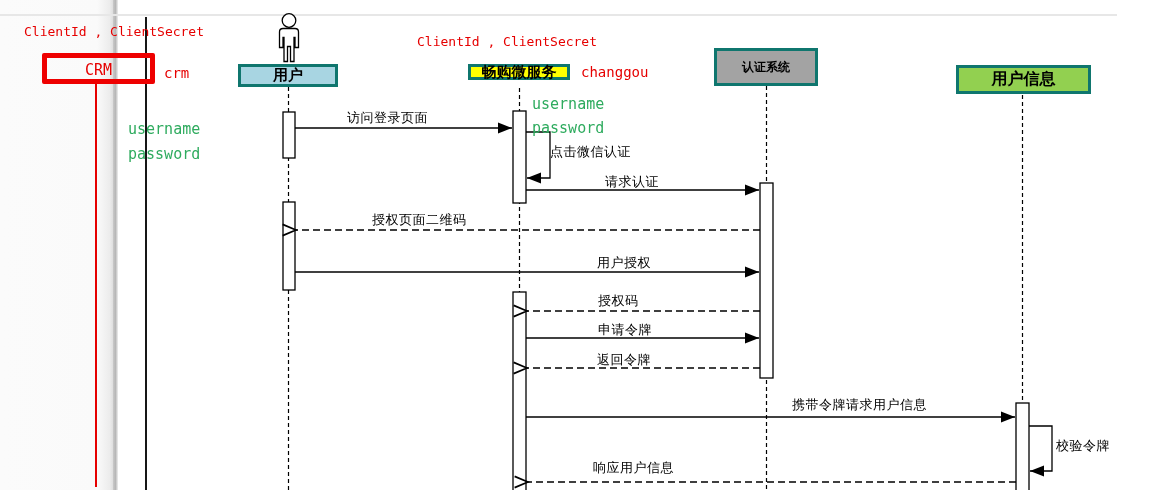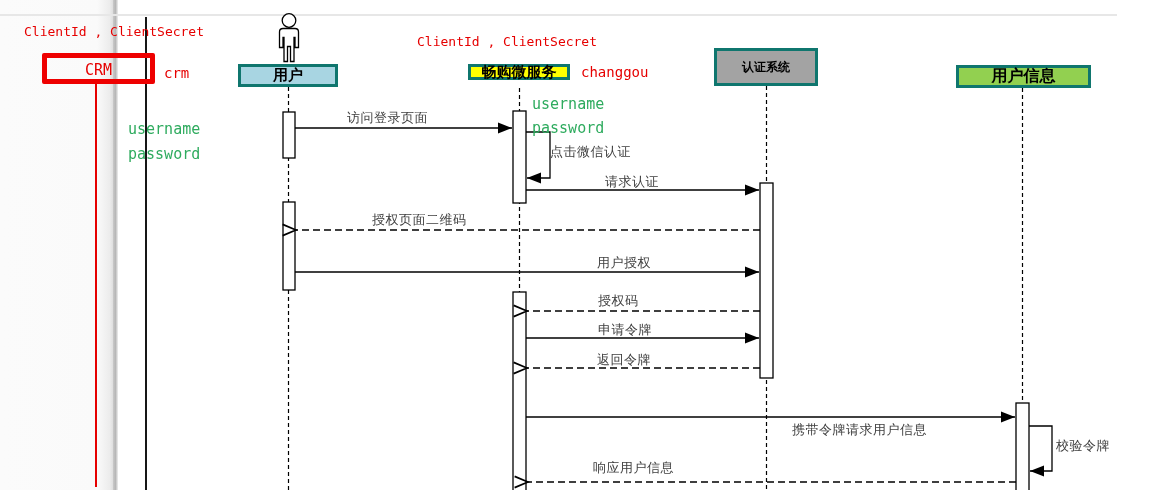"用户信息" .head-userinfo { height: 23px -> 29px }
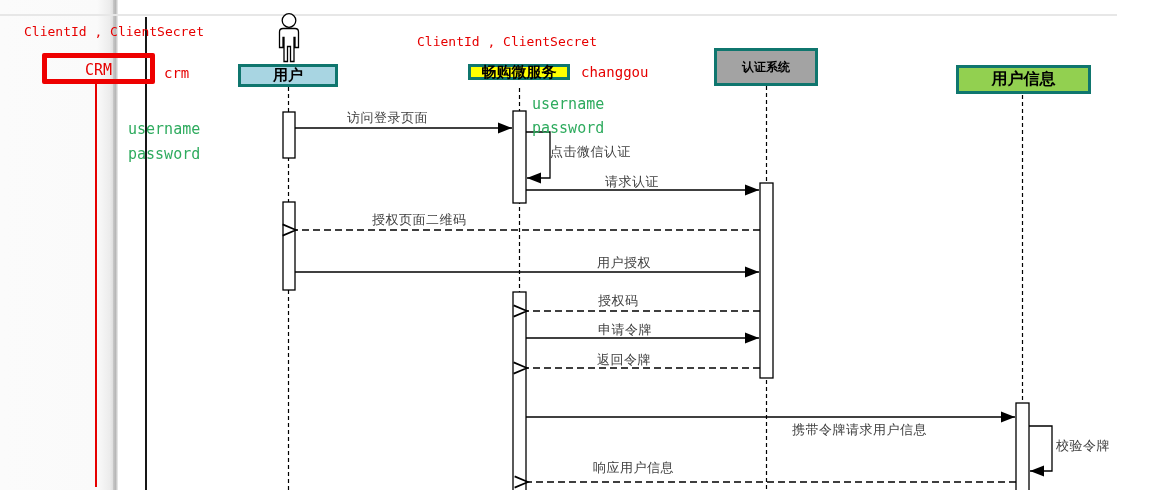"访问登录页面" .msg-label { color: #404040 -> #000000 }
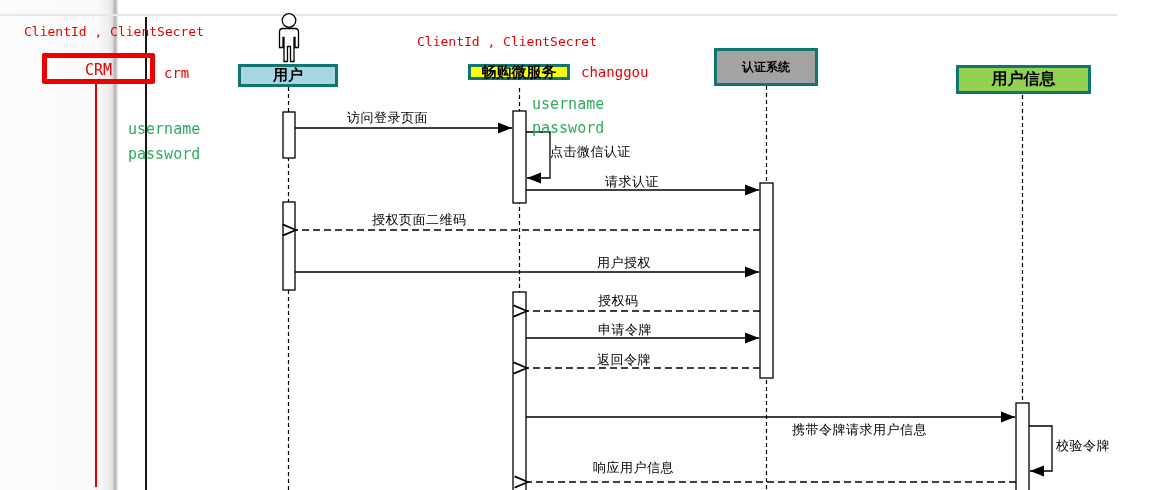"携带令牌请求用户信息" .ml-9 { top: 421px -> 396px }
